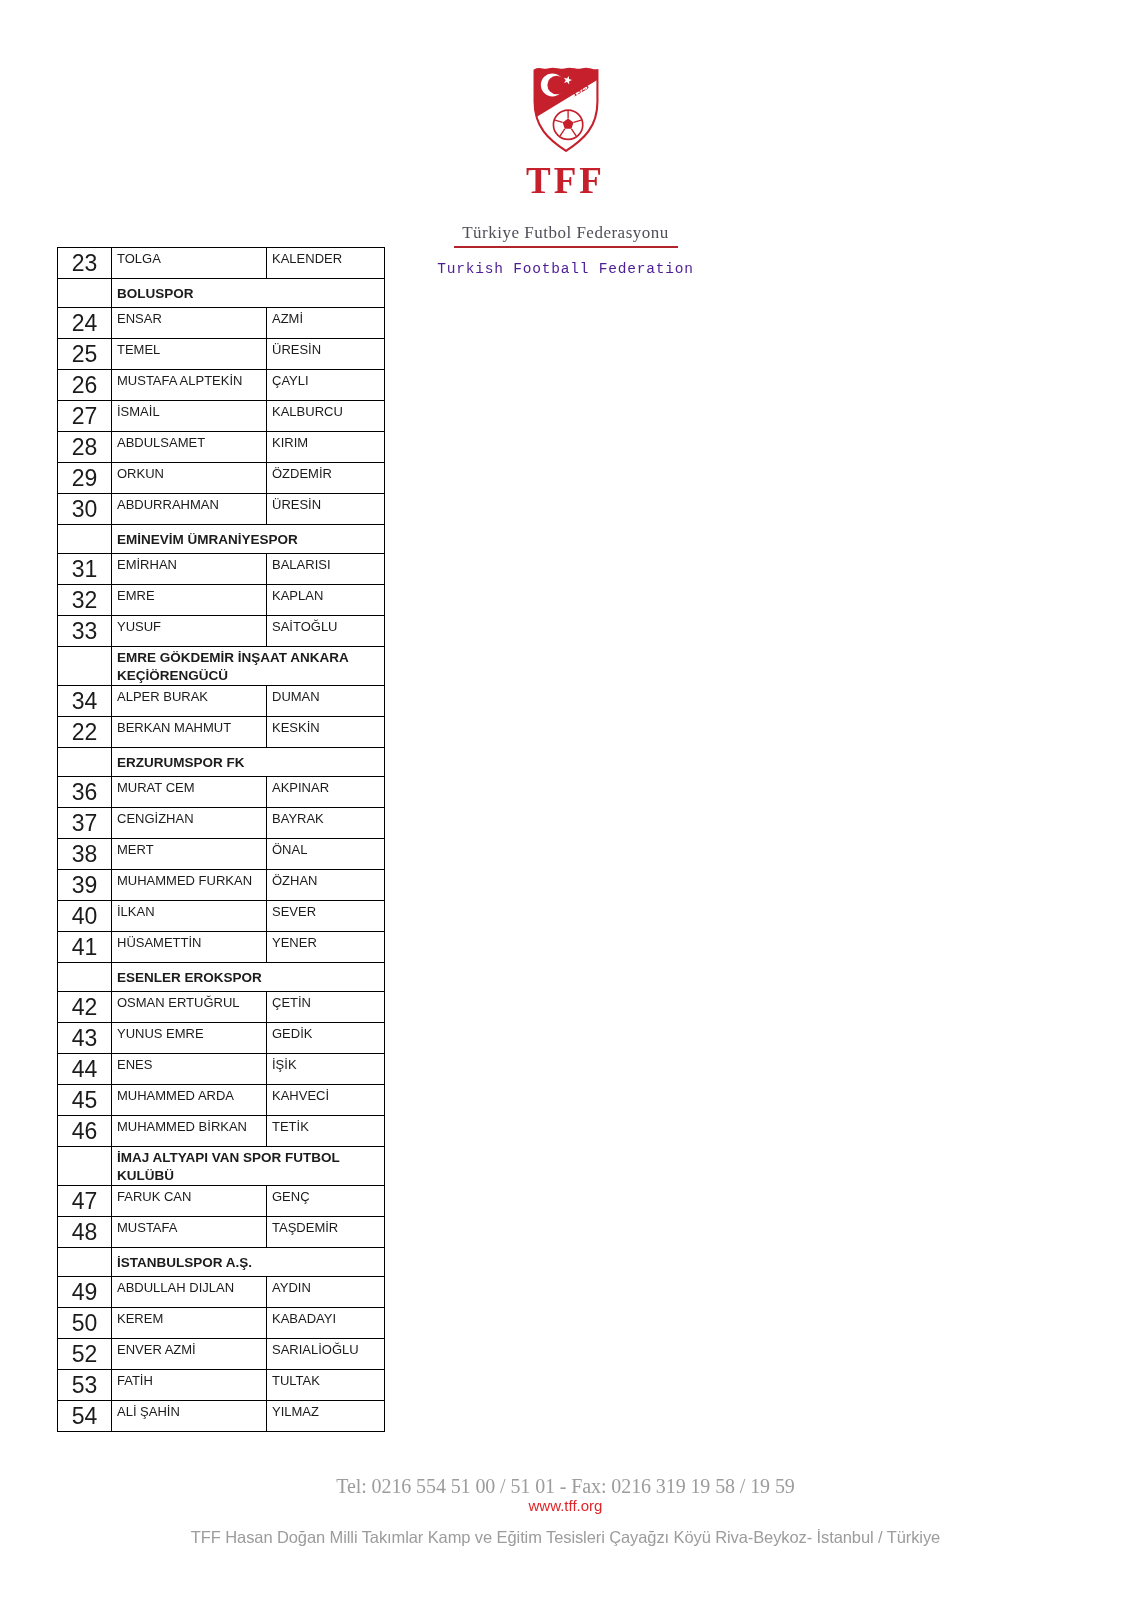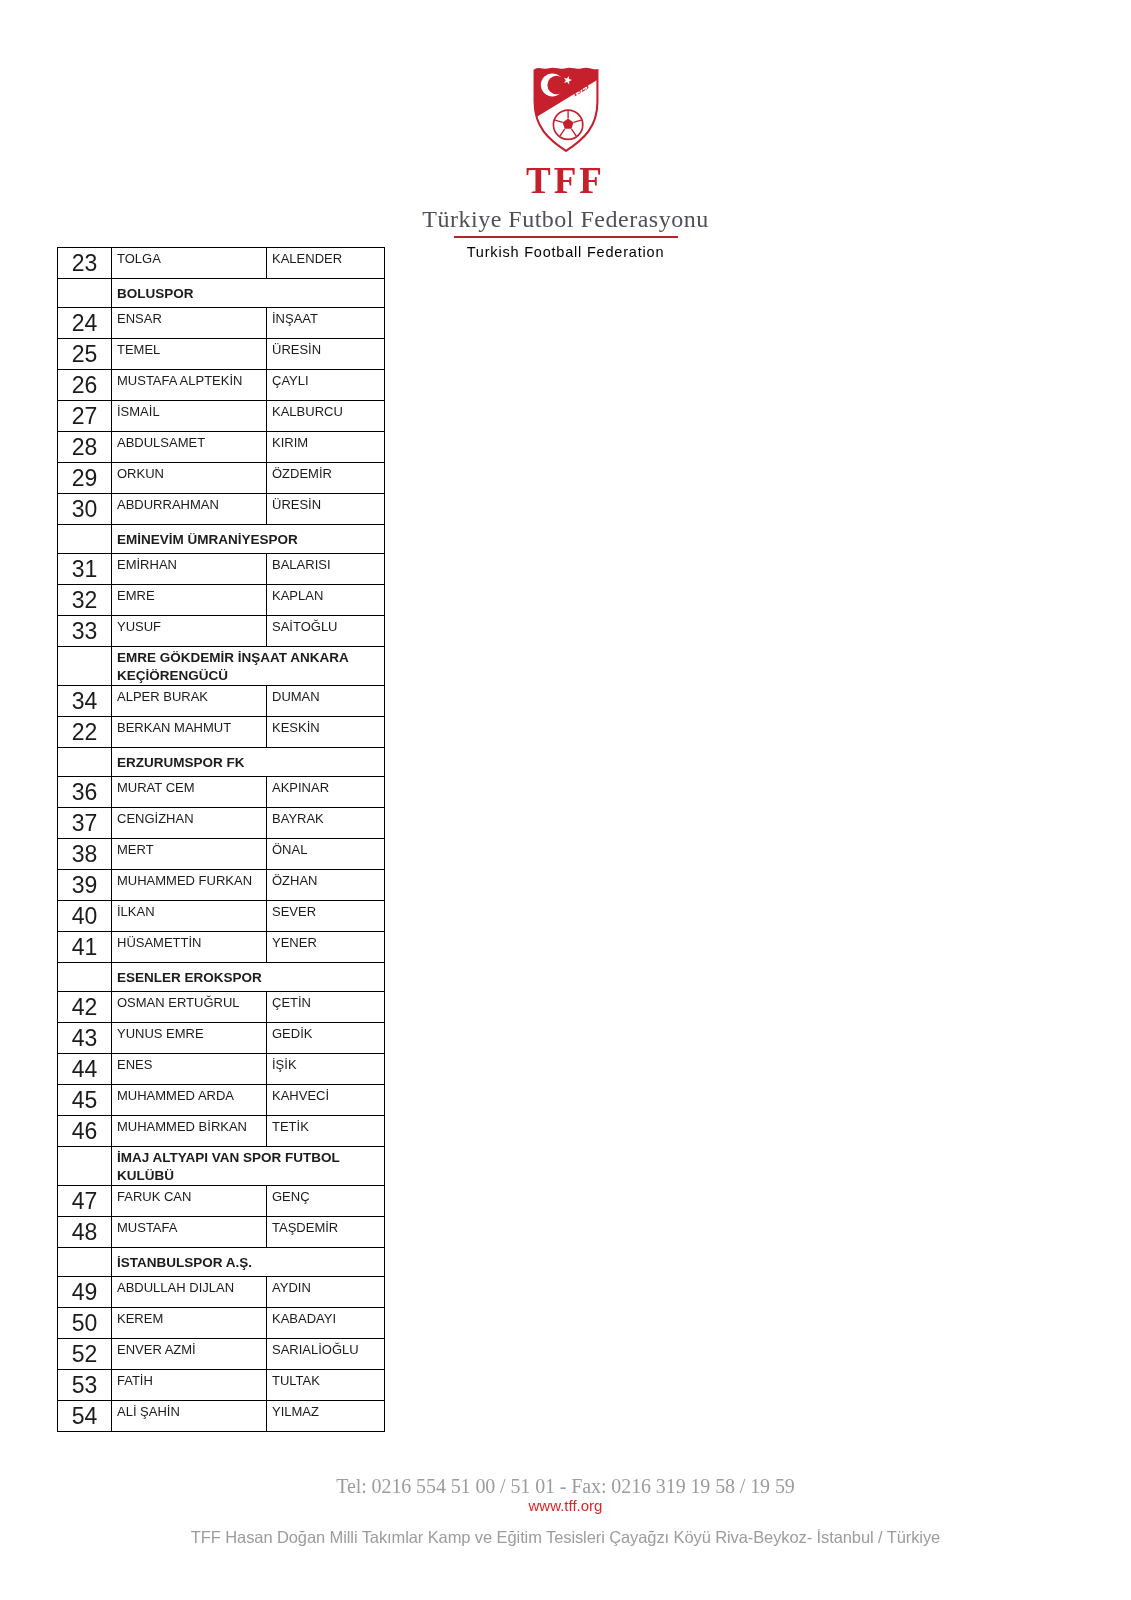"Türkiye Futbol Federasyonu" .fed-name-tr { font-size: 24px -> 17px; margin-top: 8px -> 25px }
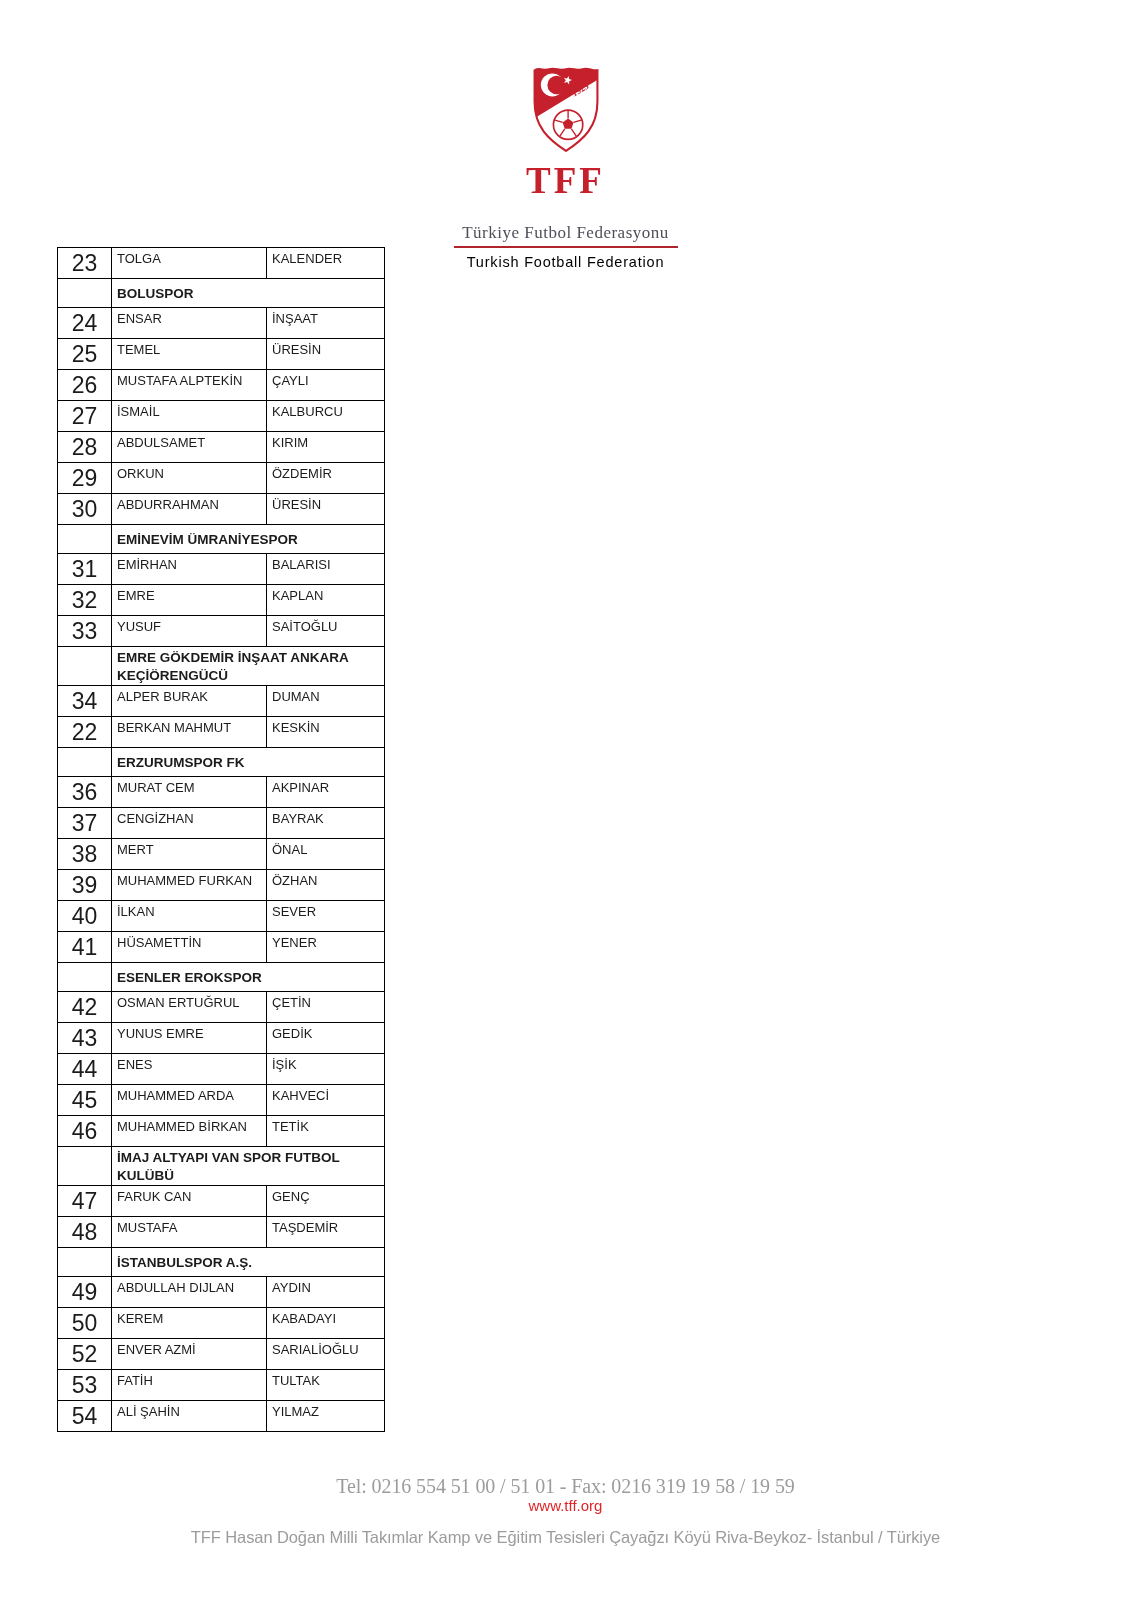"Turkish Football Federation" .fed-name-en { color: #000000 -> #4c1d95; font-family: Liberation Sans, sans-serif -> Liberation Mono, monospace; margin-top: 7px -> 14px }
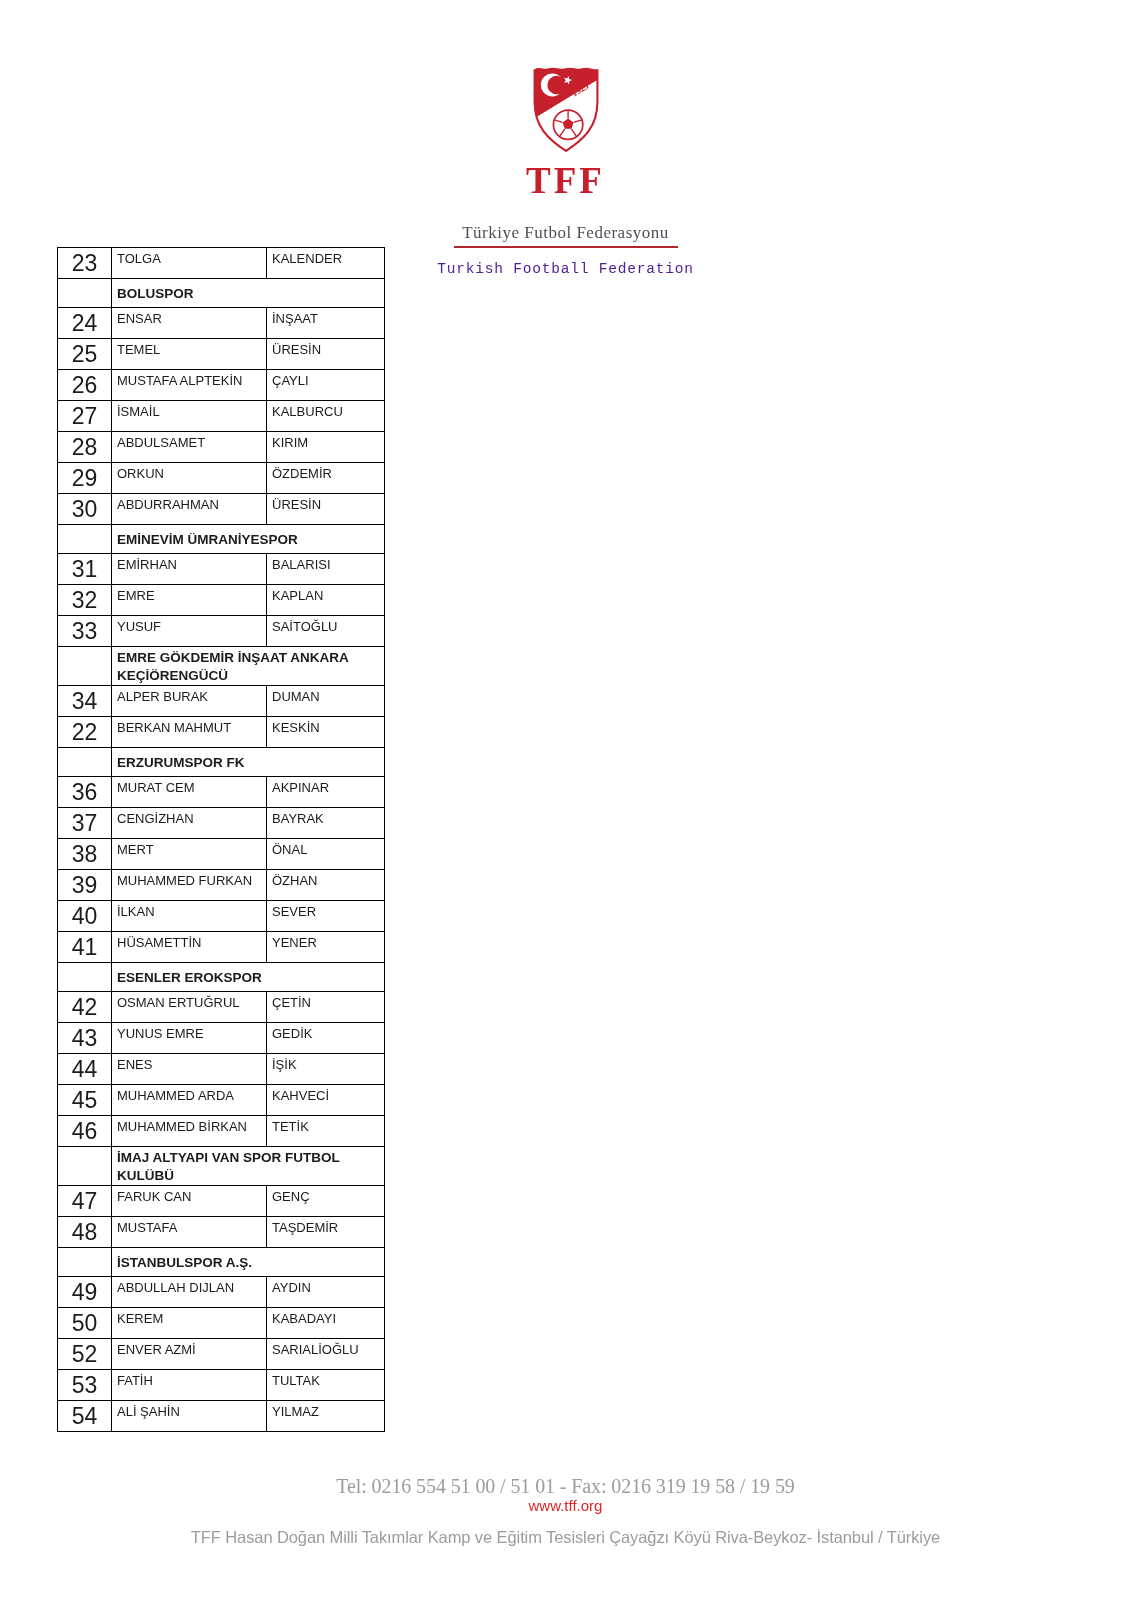"İNŞAAT" td.c-last { text: İNŞAAT -> AZMİ }
